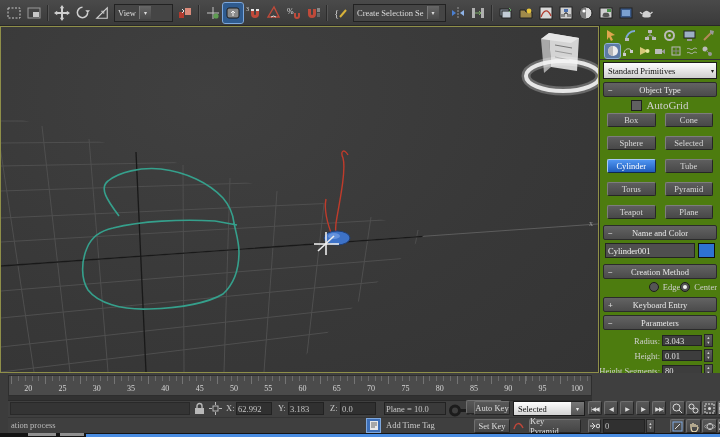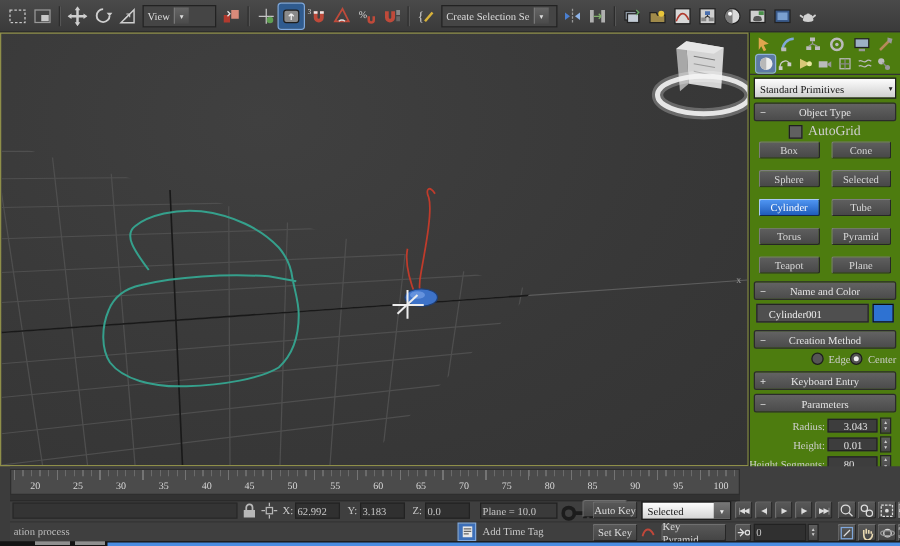"Cylinder001" .namefield { padding: 0 9px -> 0 2px }
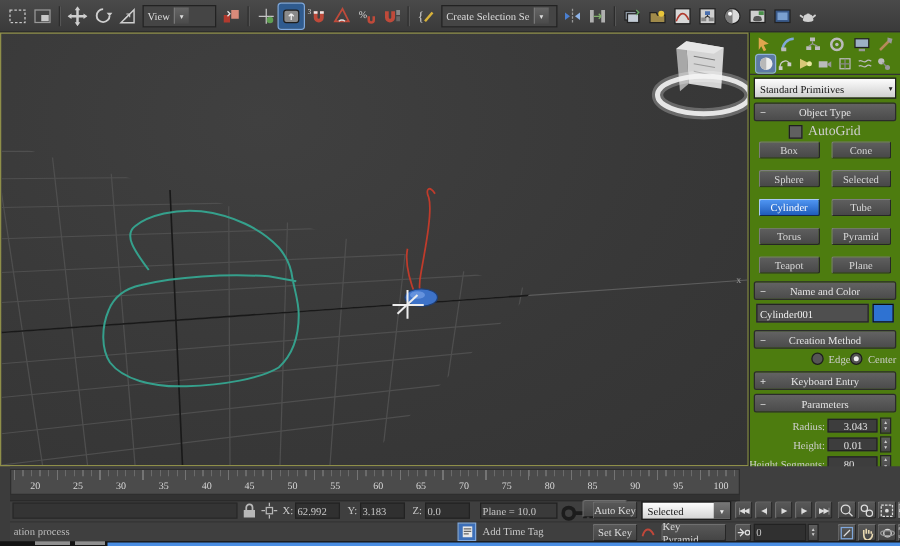"3.043" .pfield { padding: 0 12px -> 0 2px }
